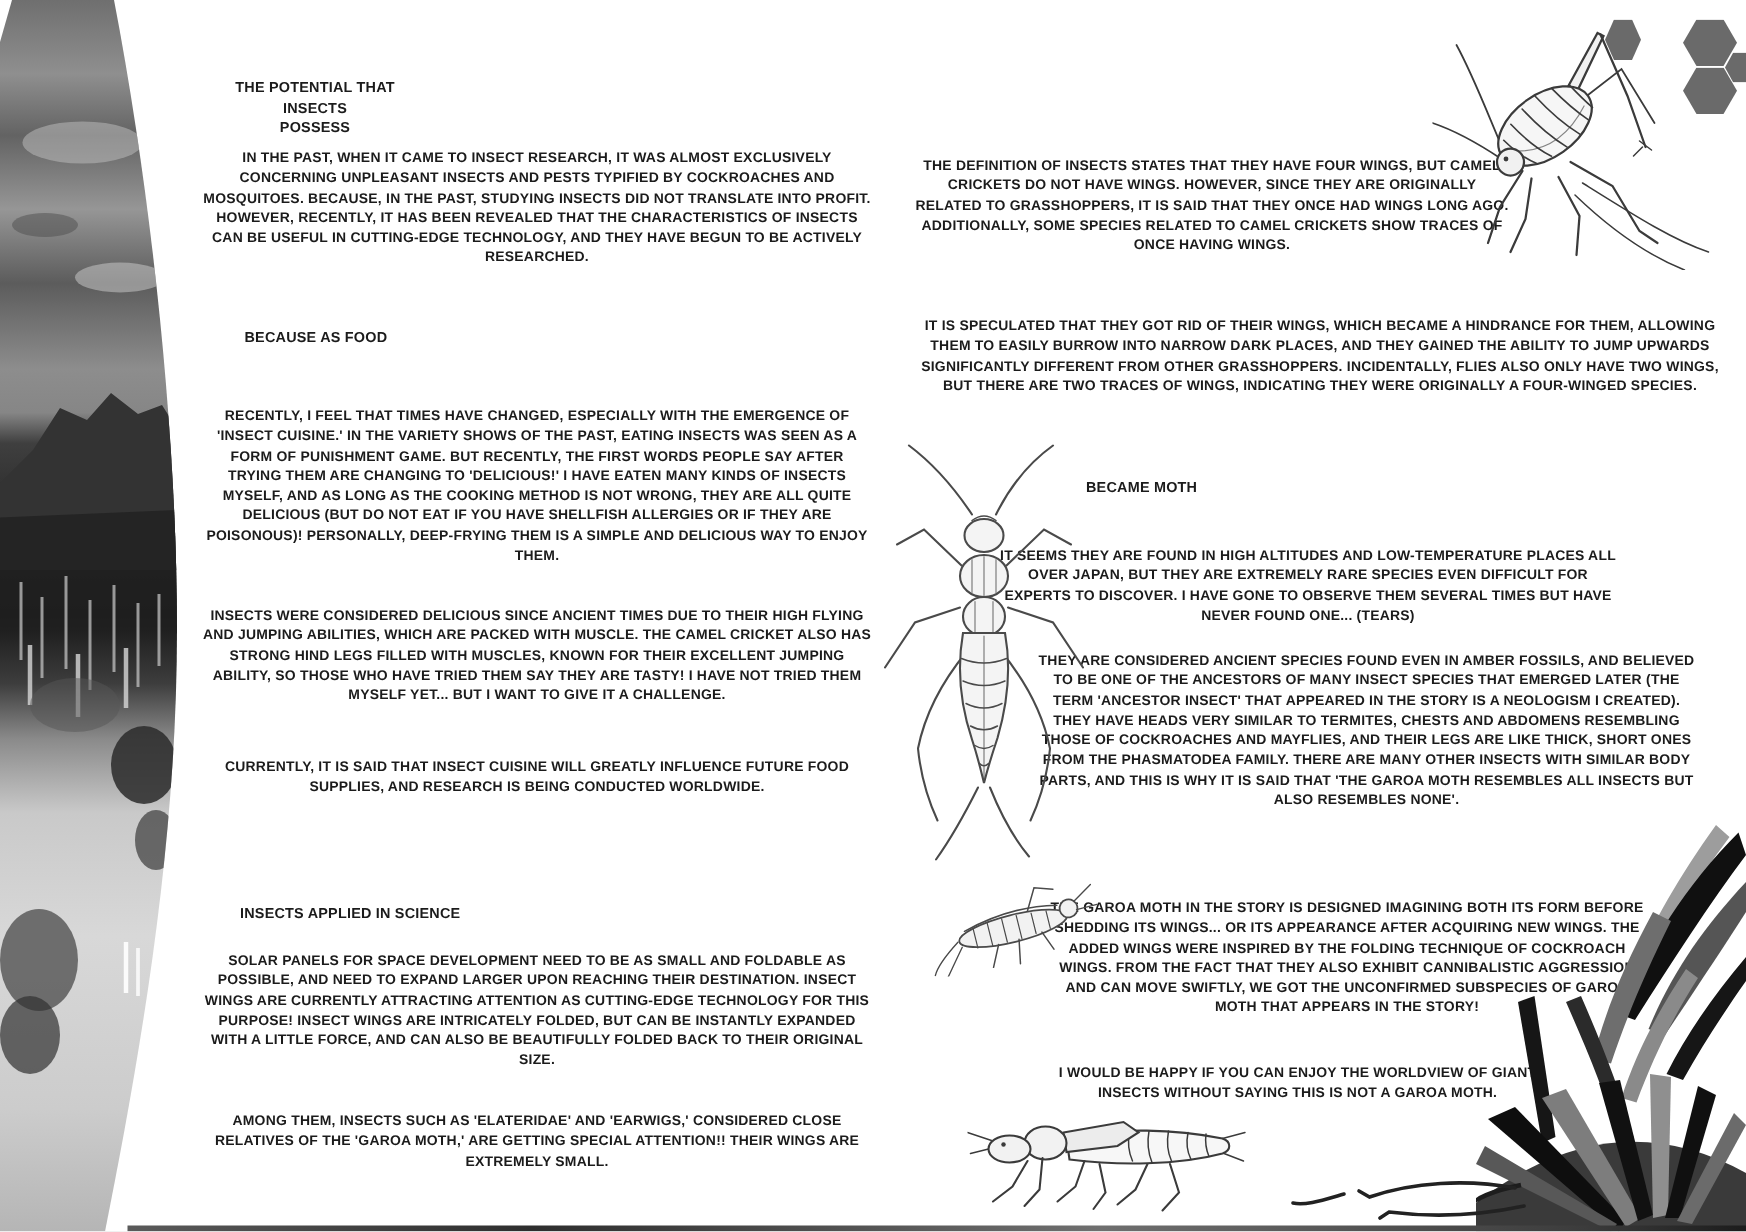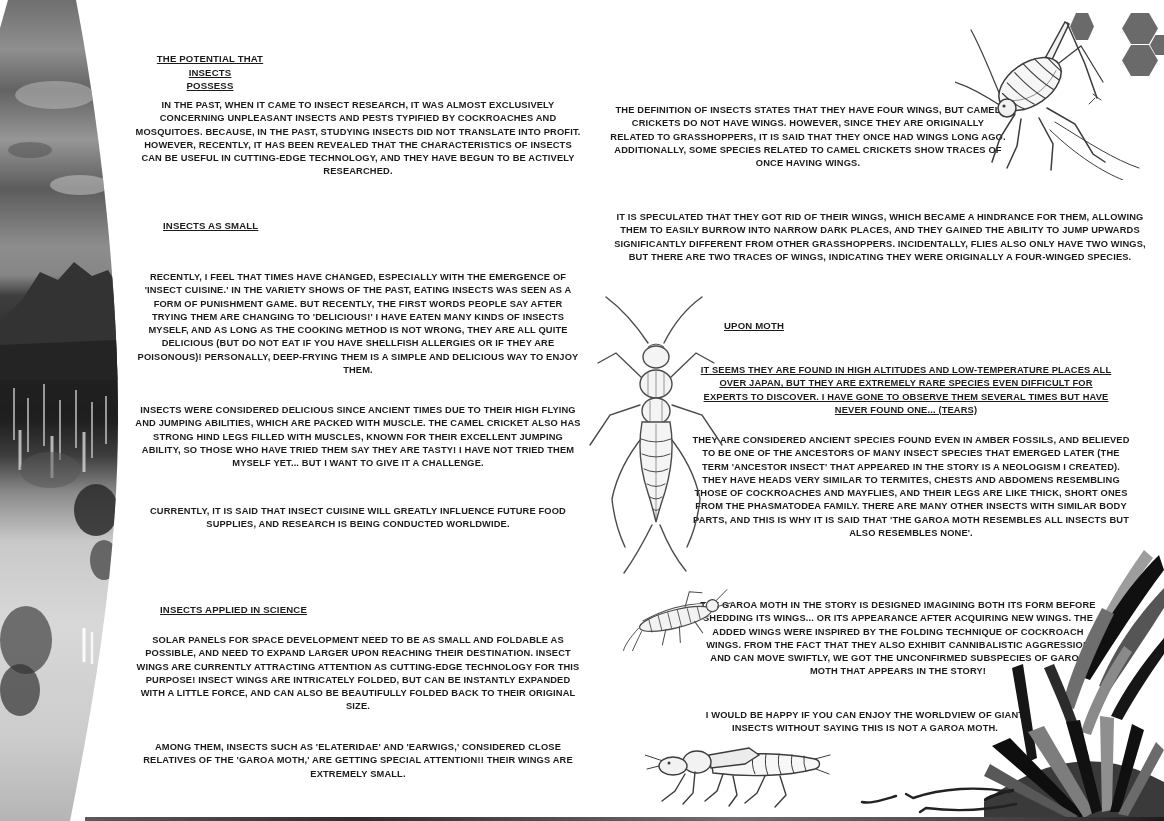"THE POTENTIAL THAT INSECTS" .heading { text-decoration: underline -> none }
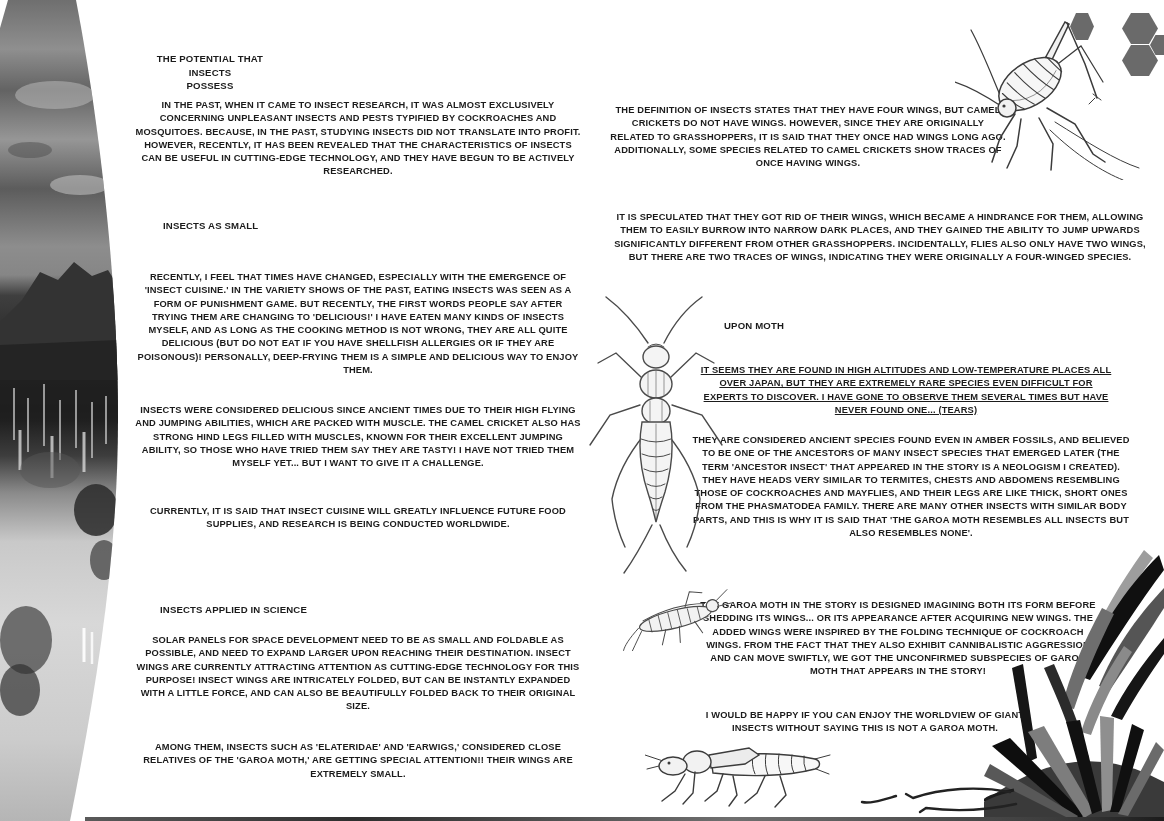"INSECTS AS SMALL" div.heading { text: INSECTS AS SMALL -> BECAUSE AS FOOD }
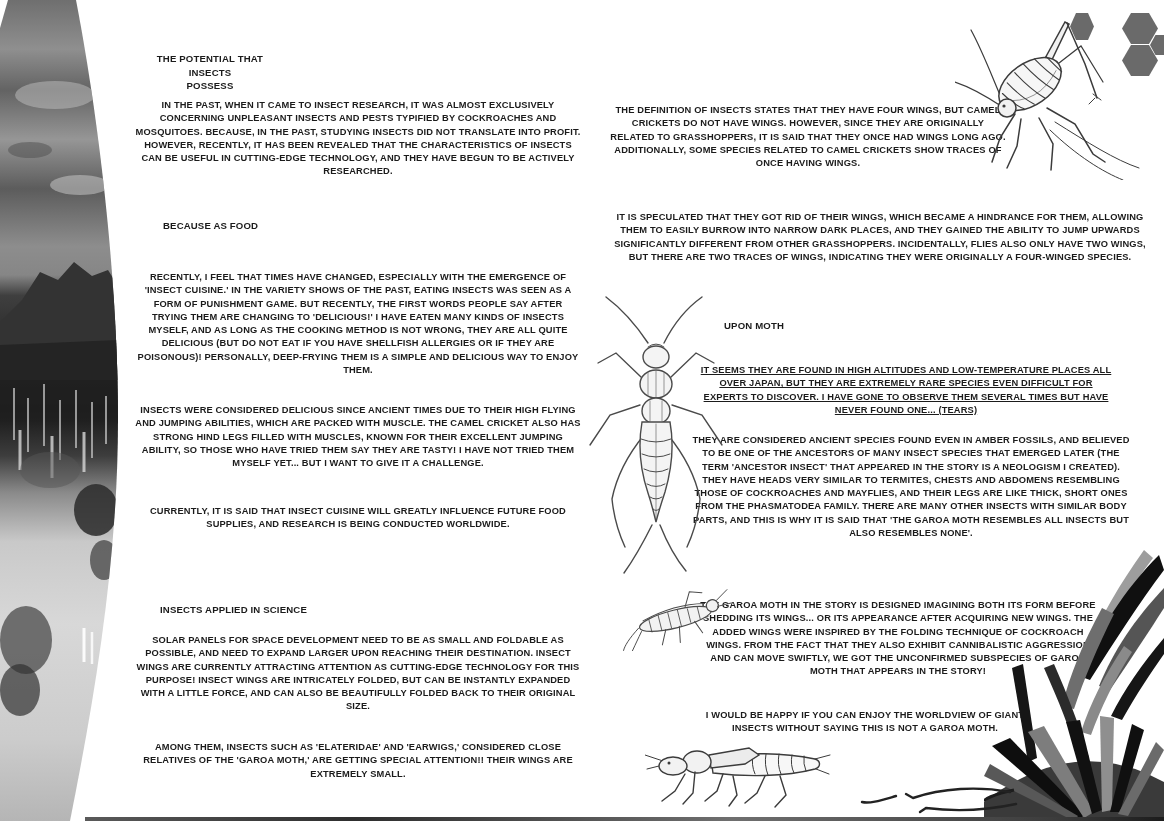"UPON MOTH" div.heading { text: UPON -> BECAME }
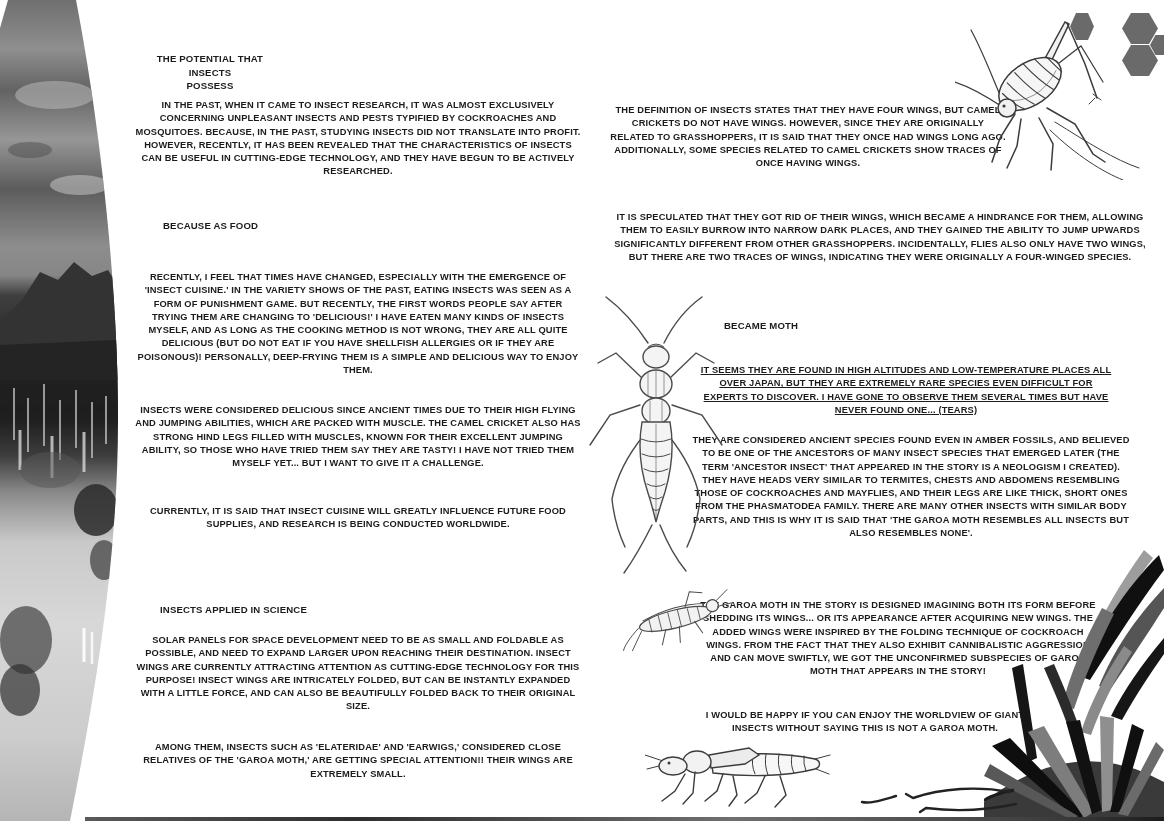"IT SEEMS THEY ARE FOUND" div.para { left: 696px -> 662px; text-decoration: underline -> none }
